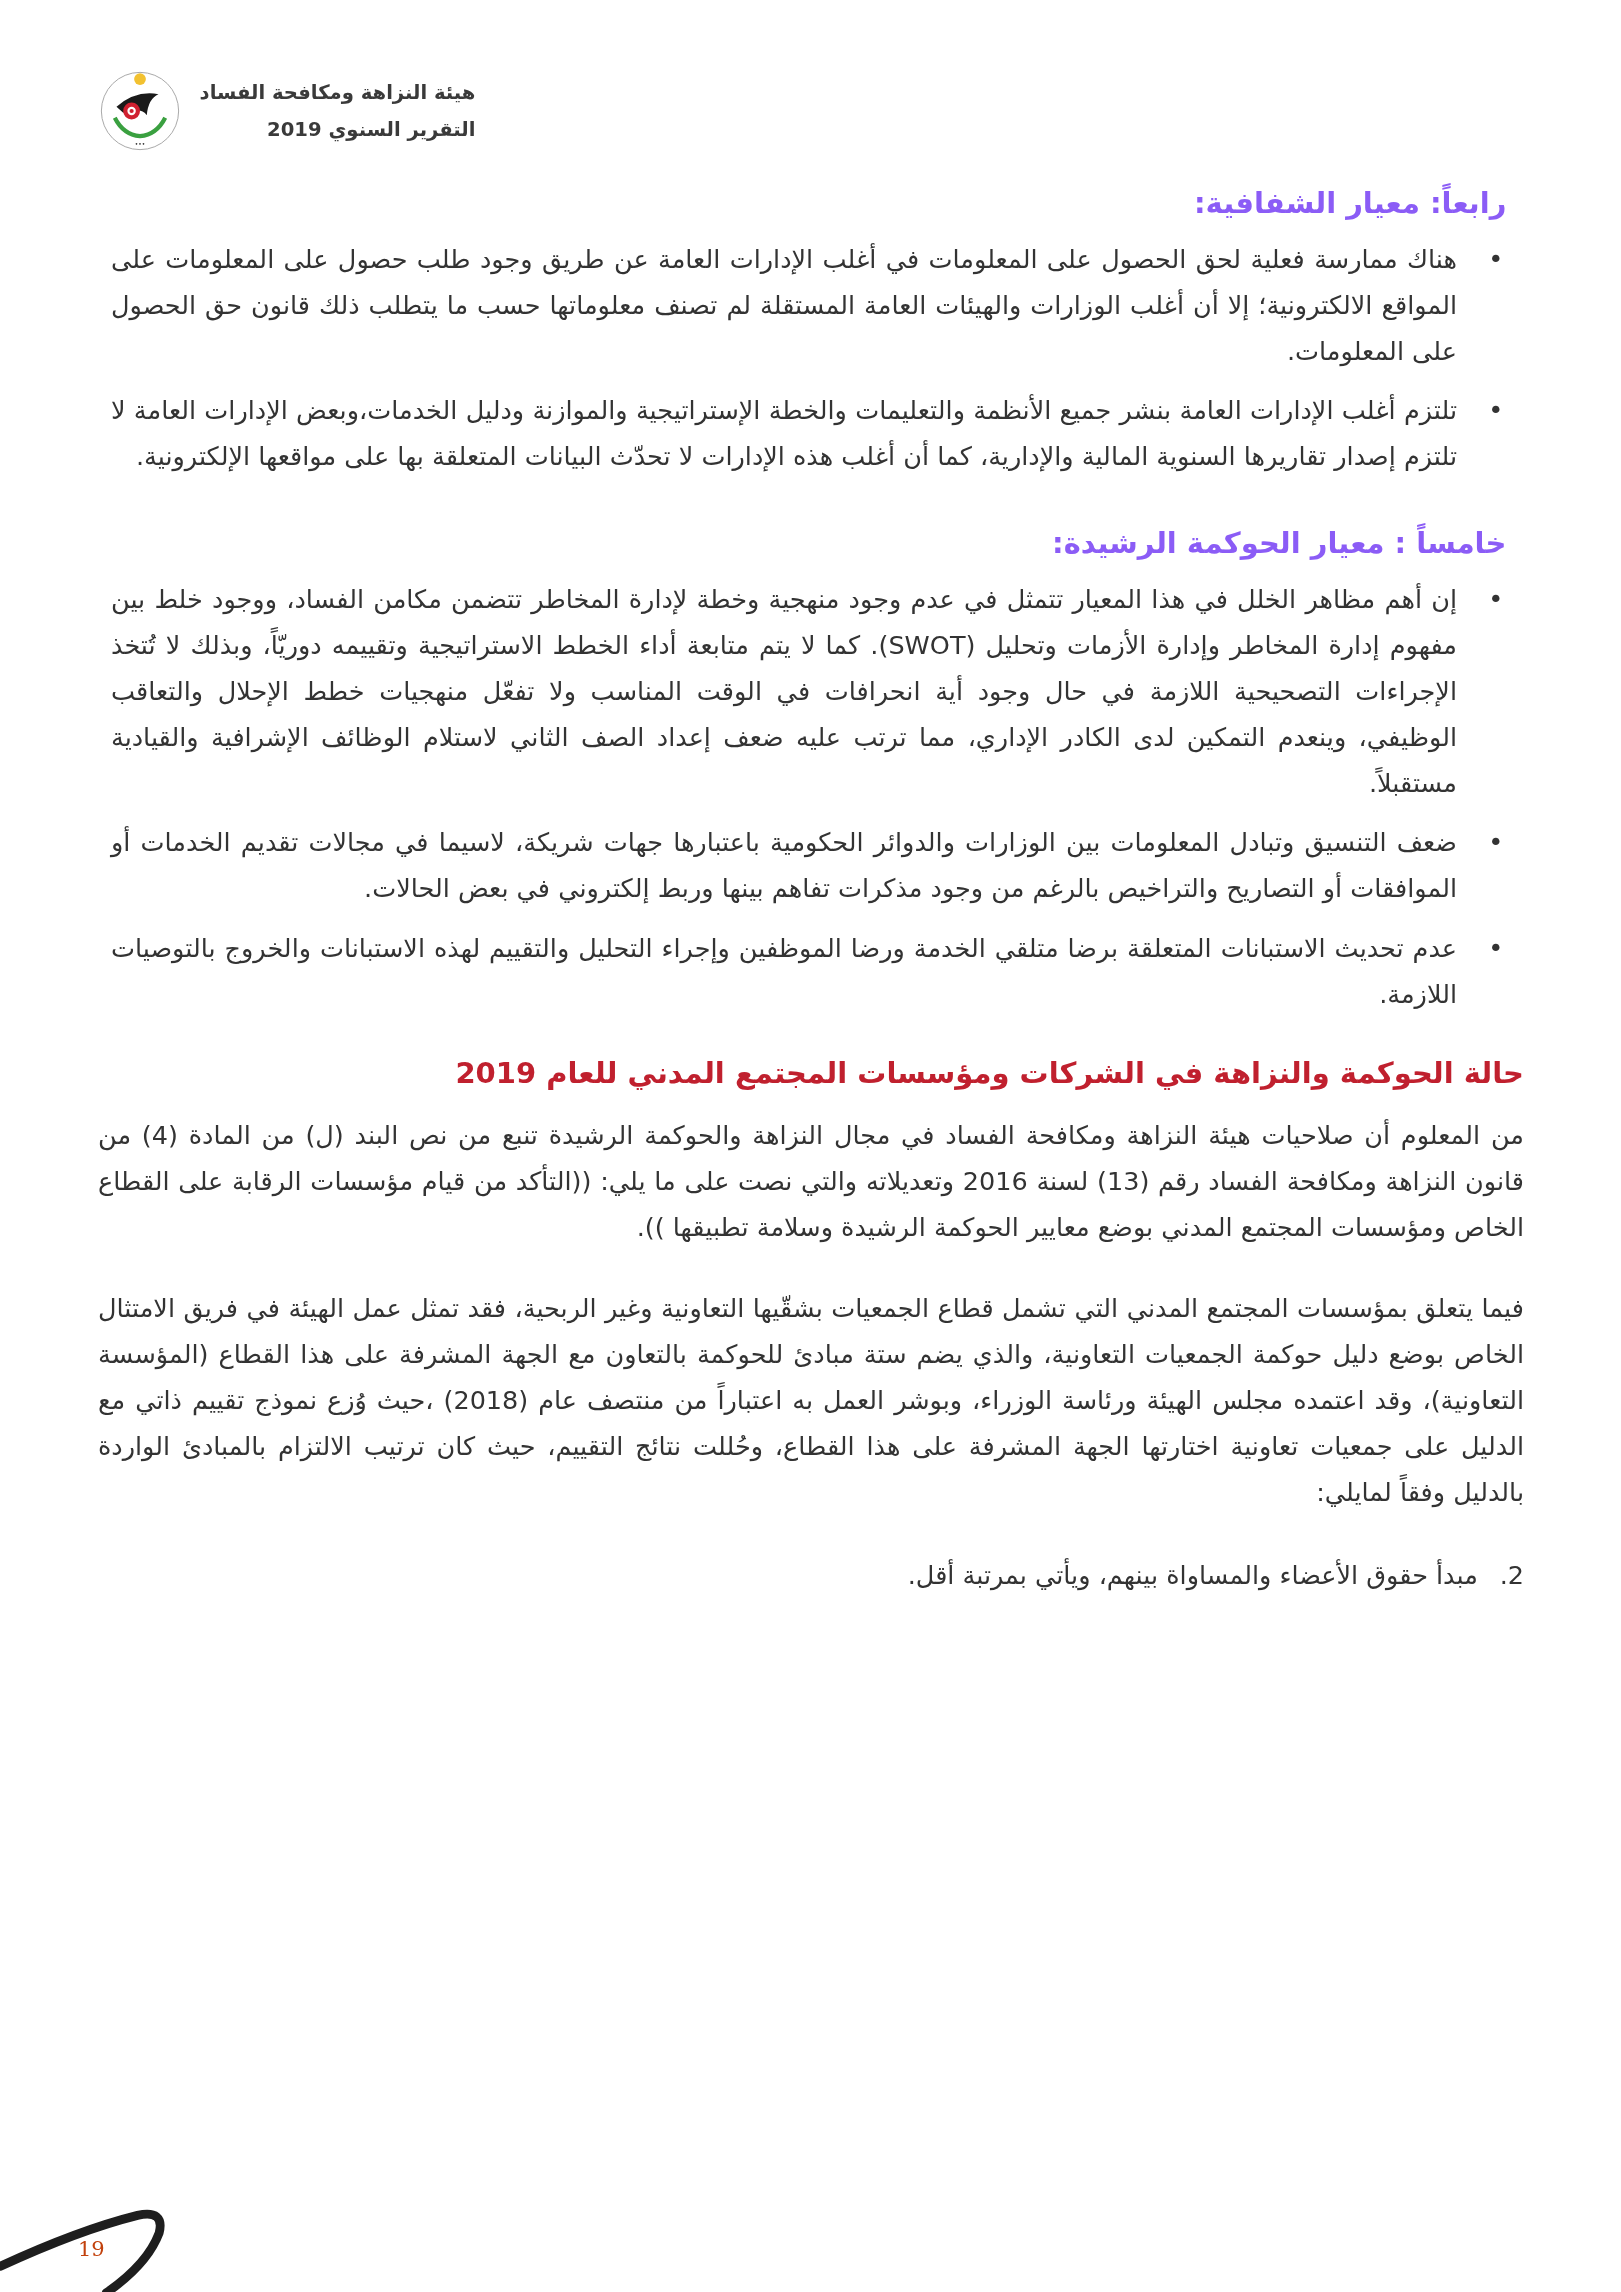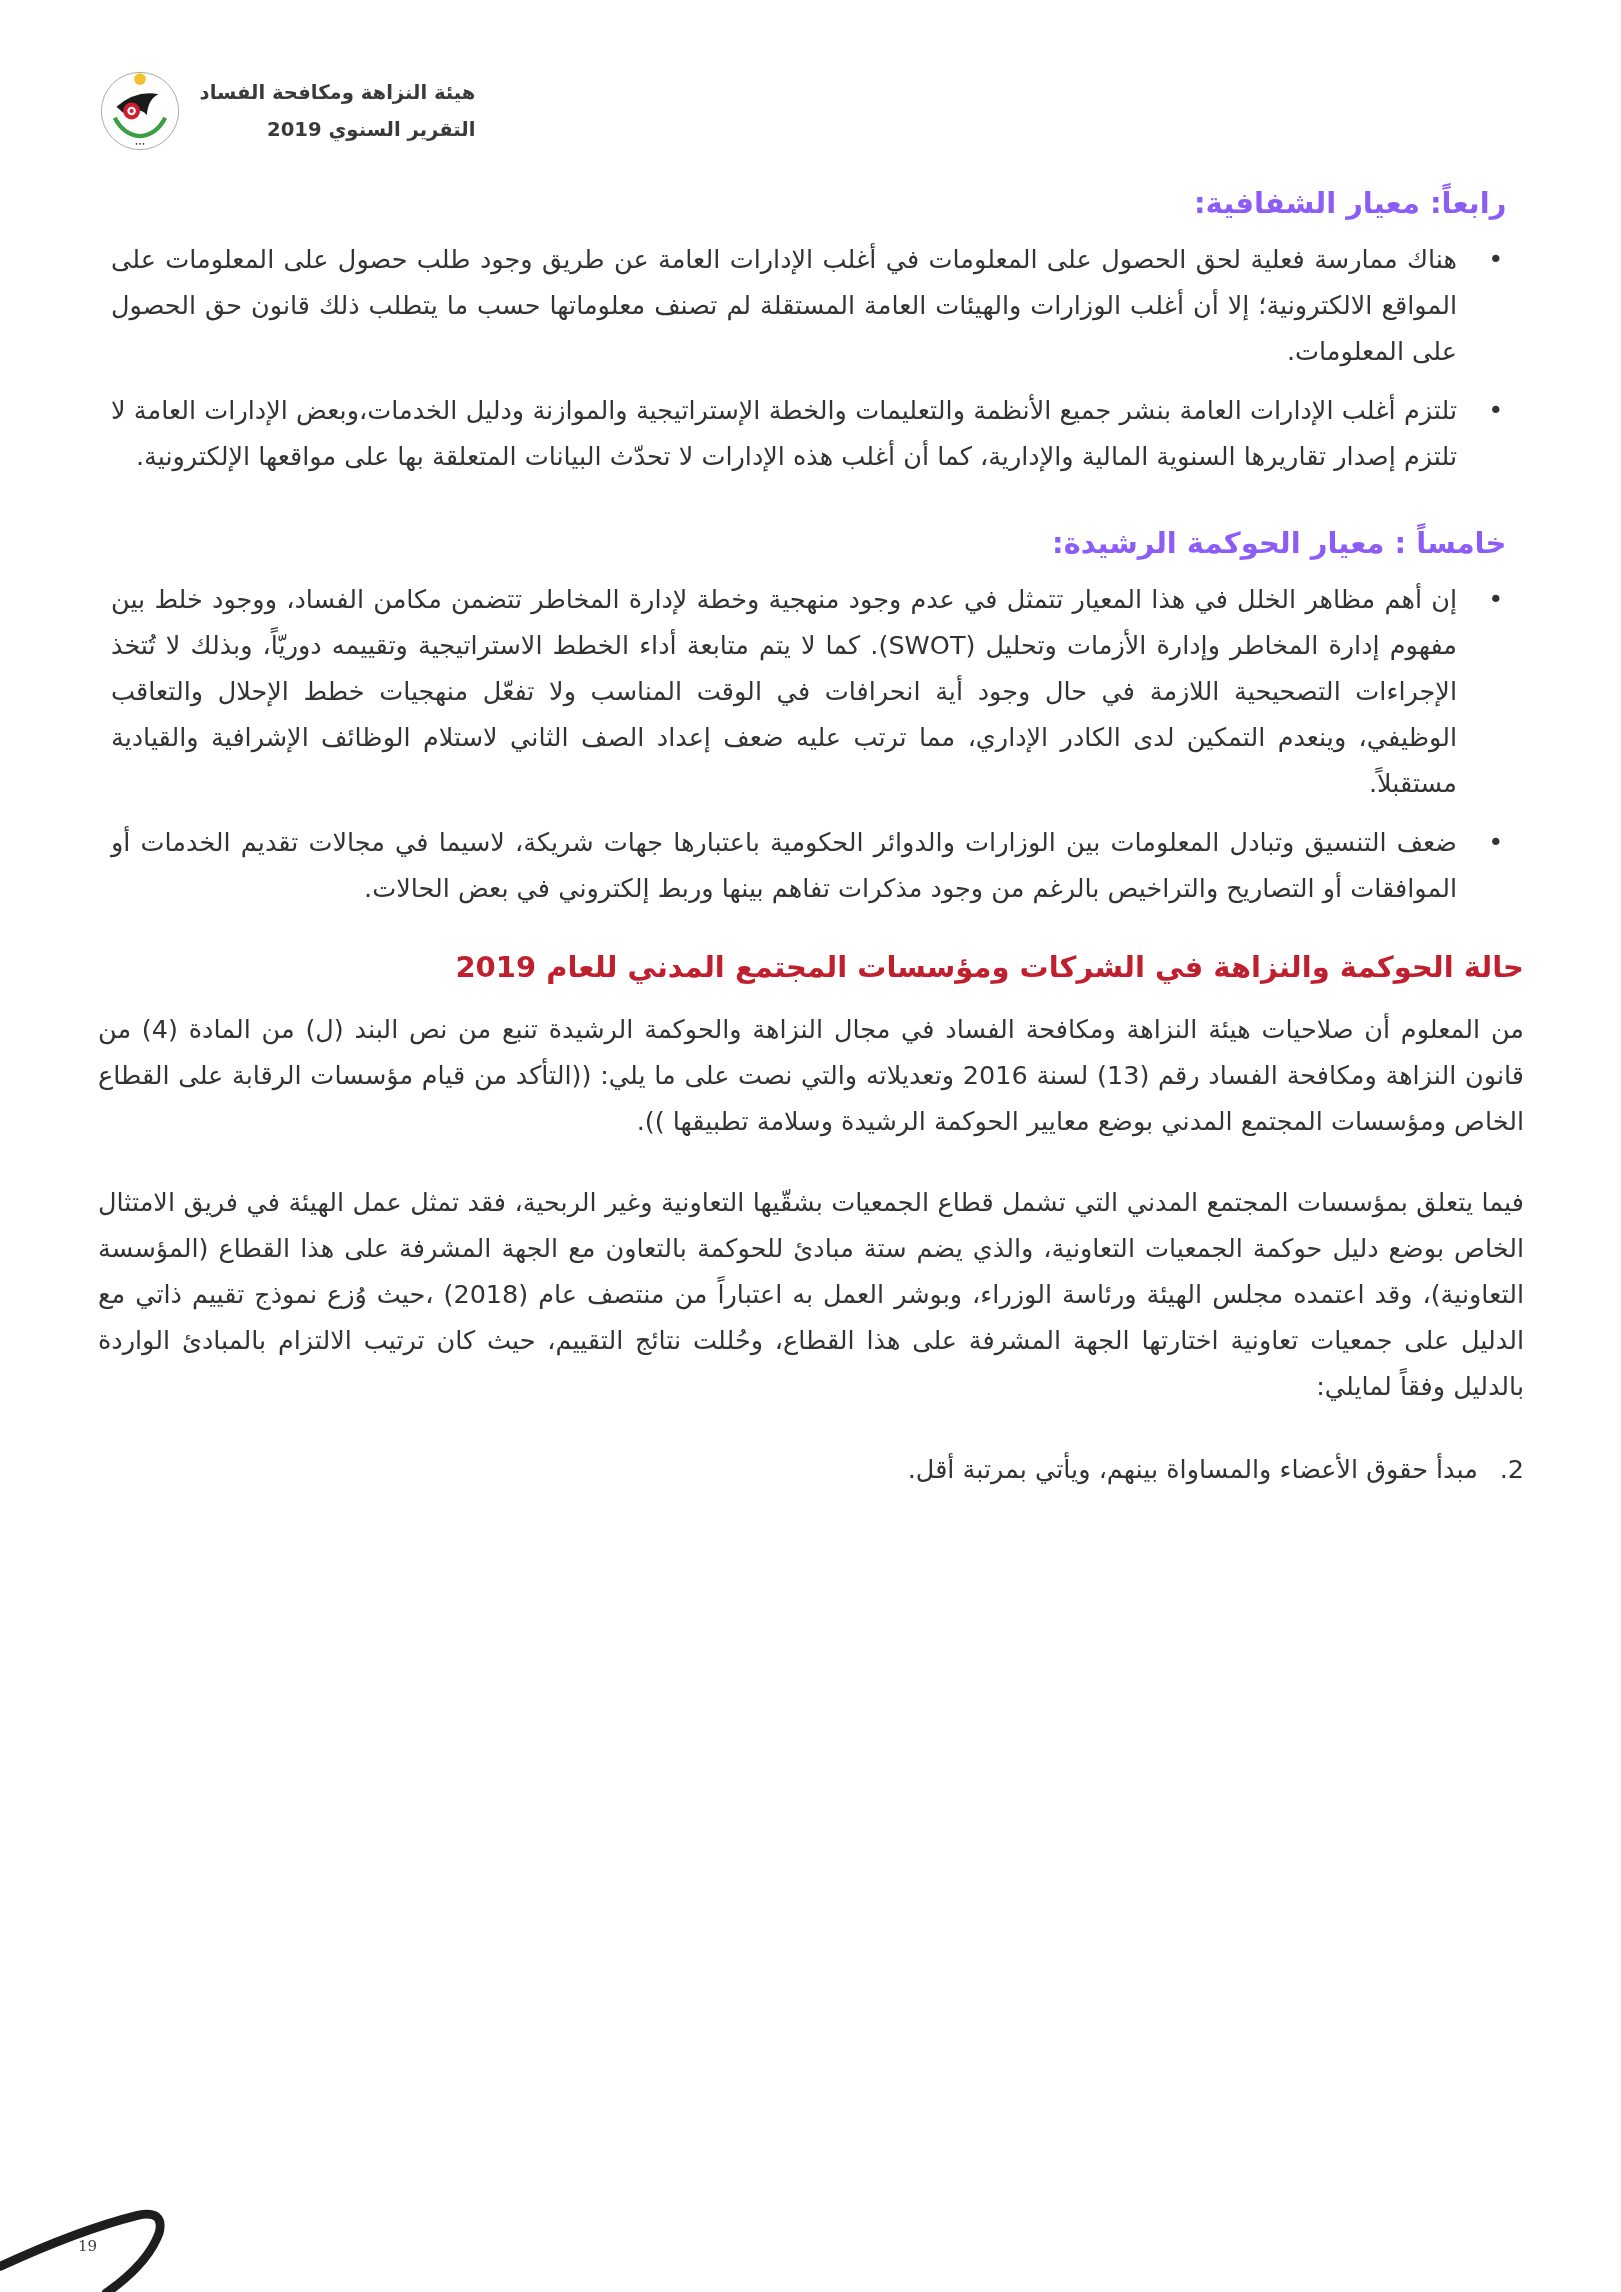"عدم تحديث الاستبانات المتعلقة برضا" li { html: none -> <li>عدم تحديث الاستبانات المتعلقة برضا متلقي الخدمة ورضا الموظفين وإجراء التحليل والتقييم لهذه الاستبانات والخروج بالتوصيات اللازمة.</li> }
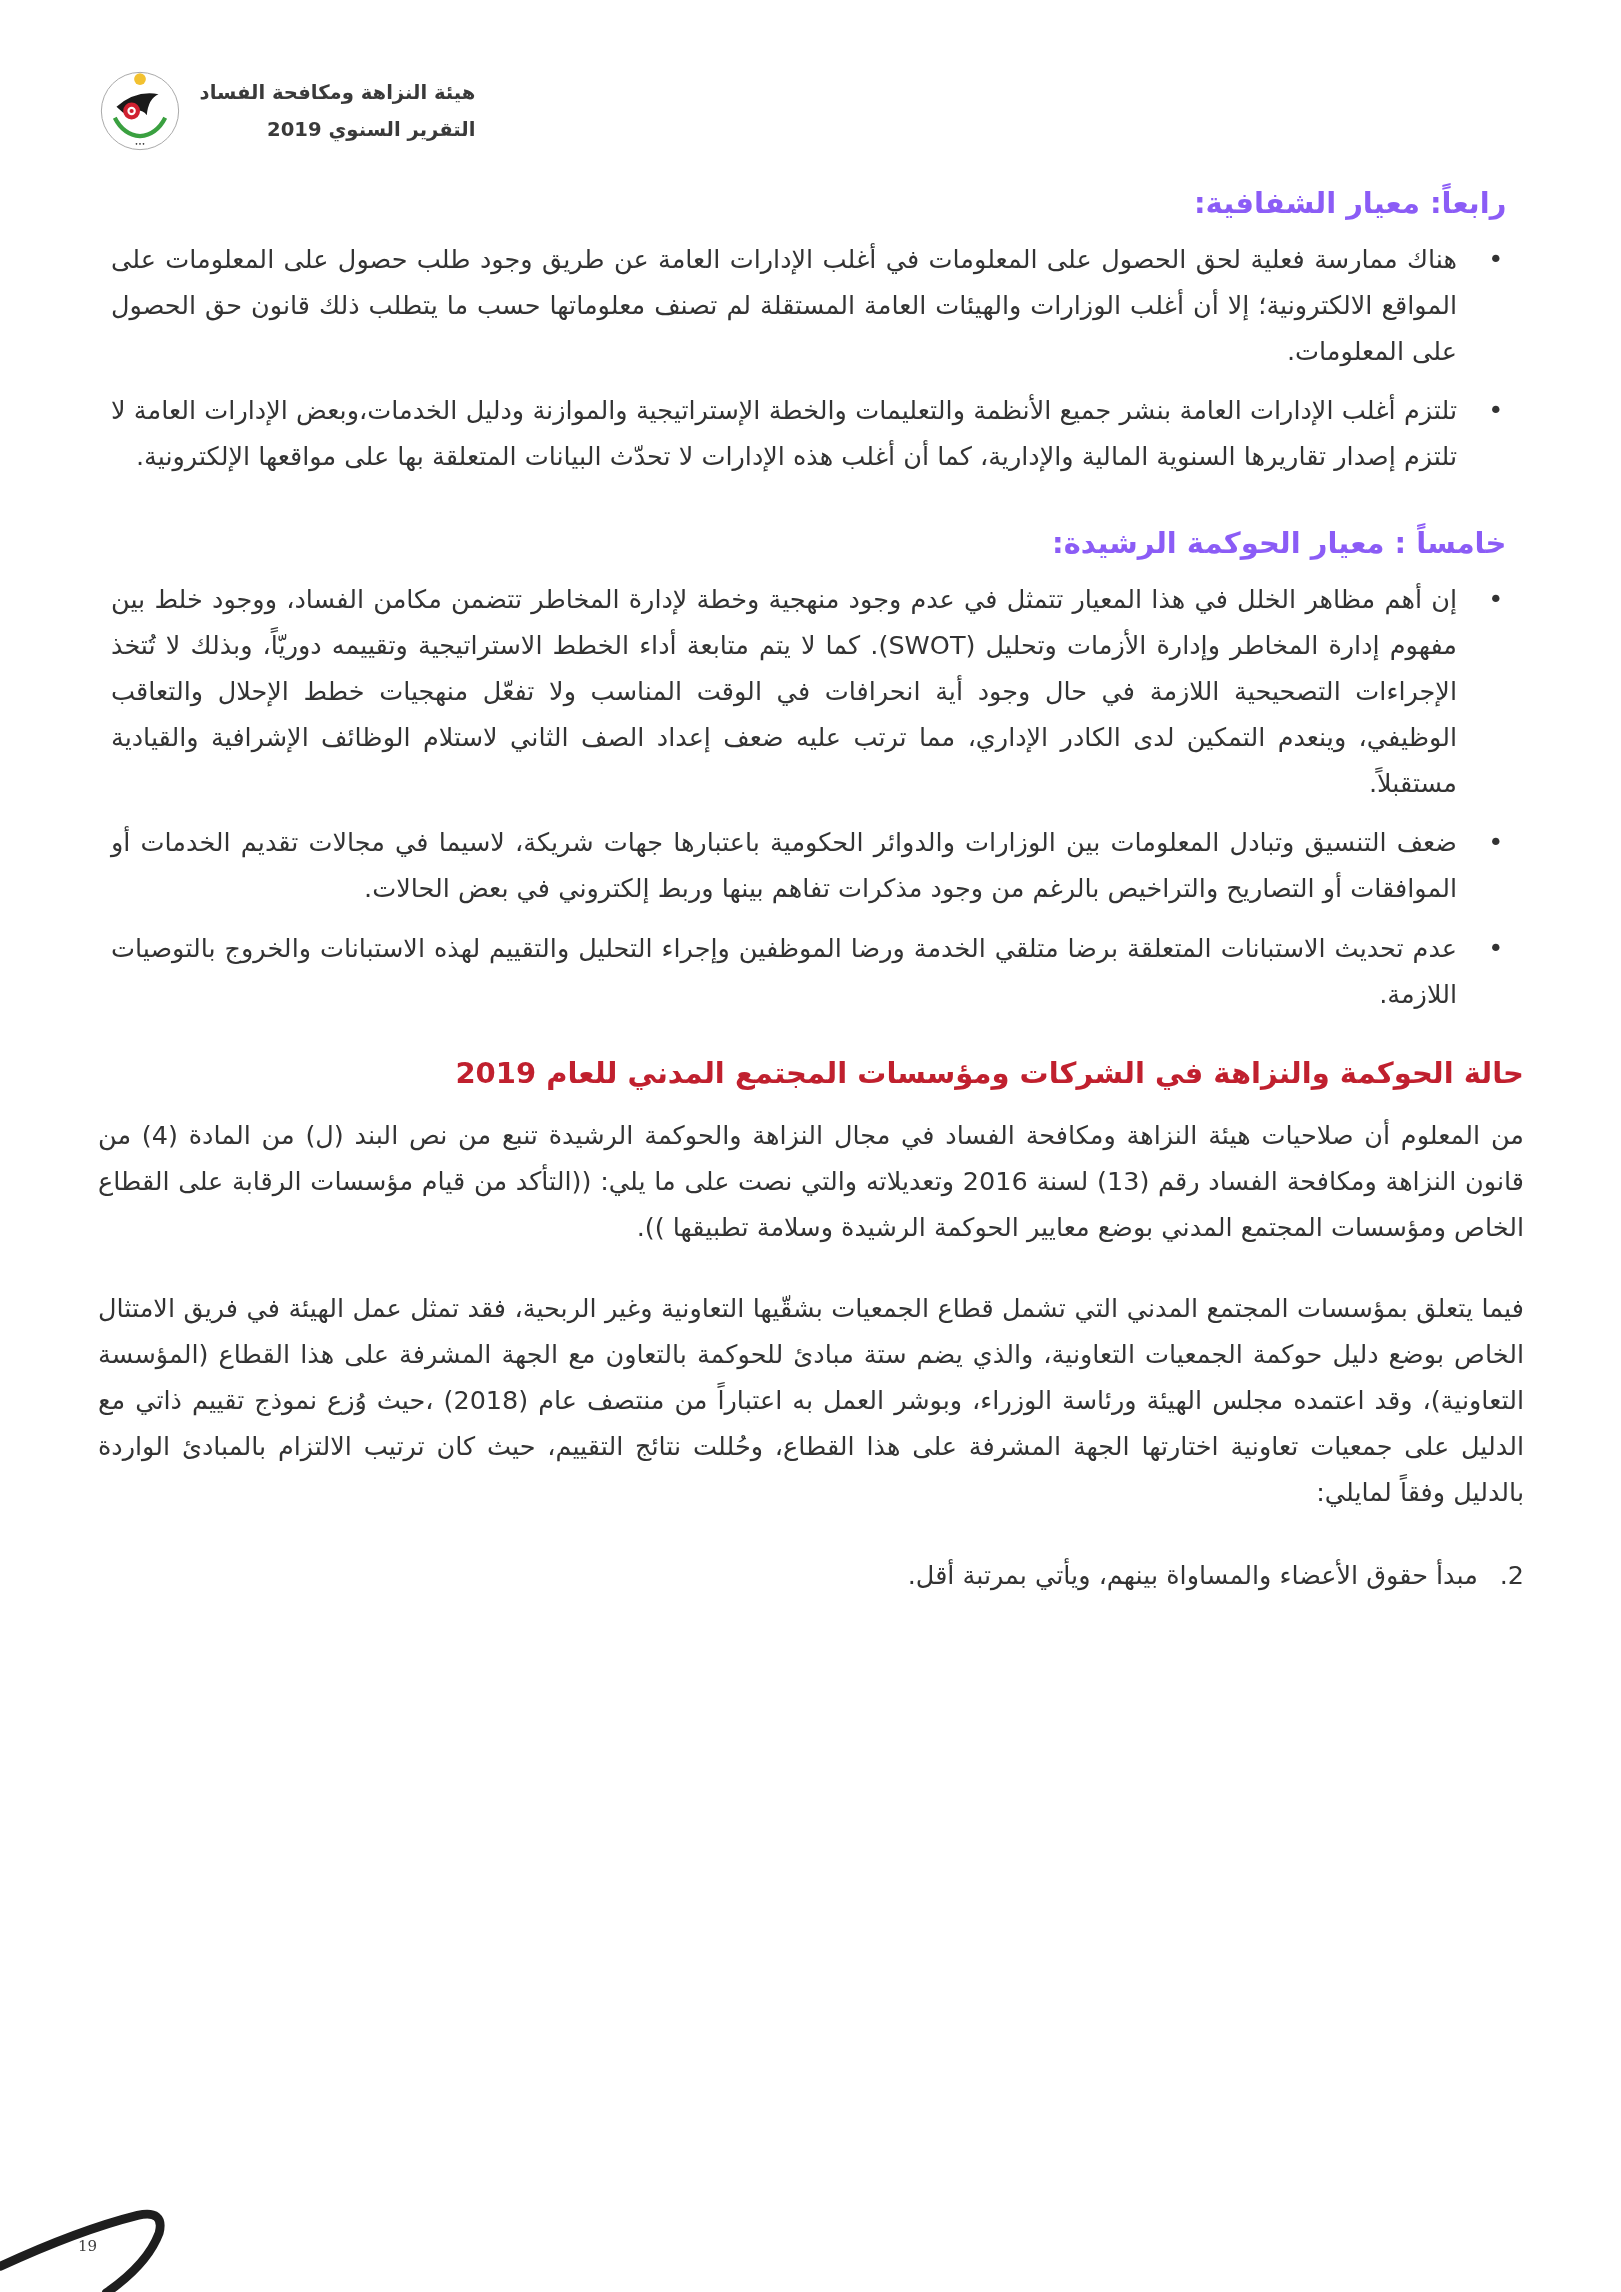"19" .page-num { color: #404040 -> #c2410c; font-size: 15px -> 21px }
